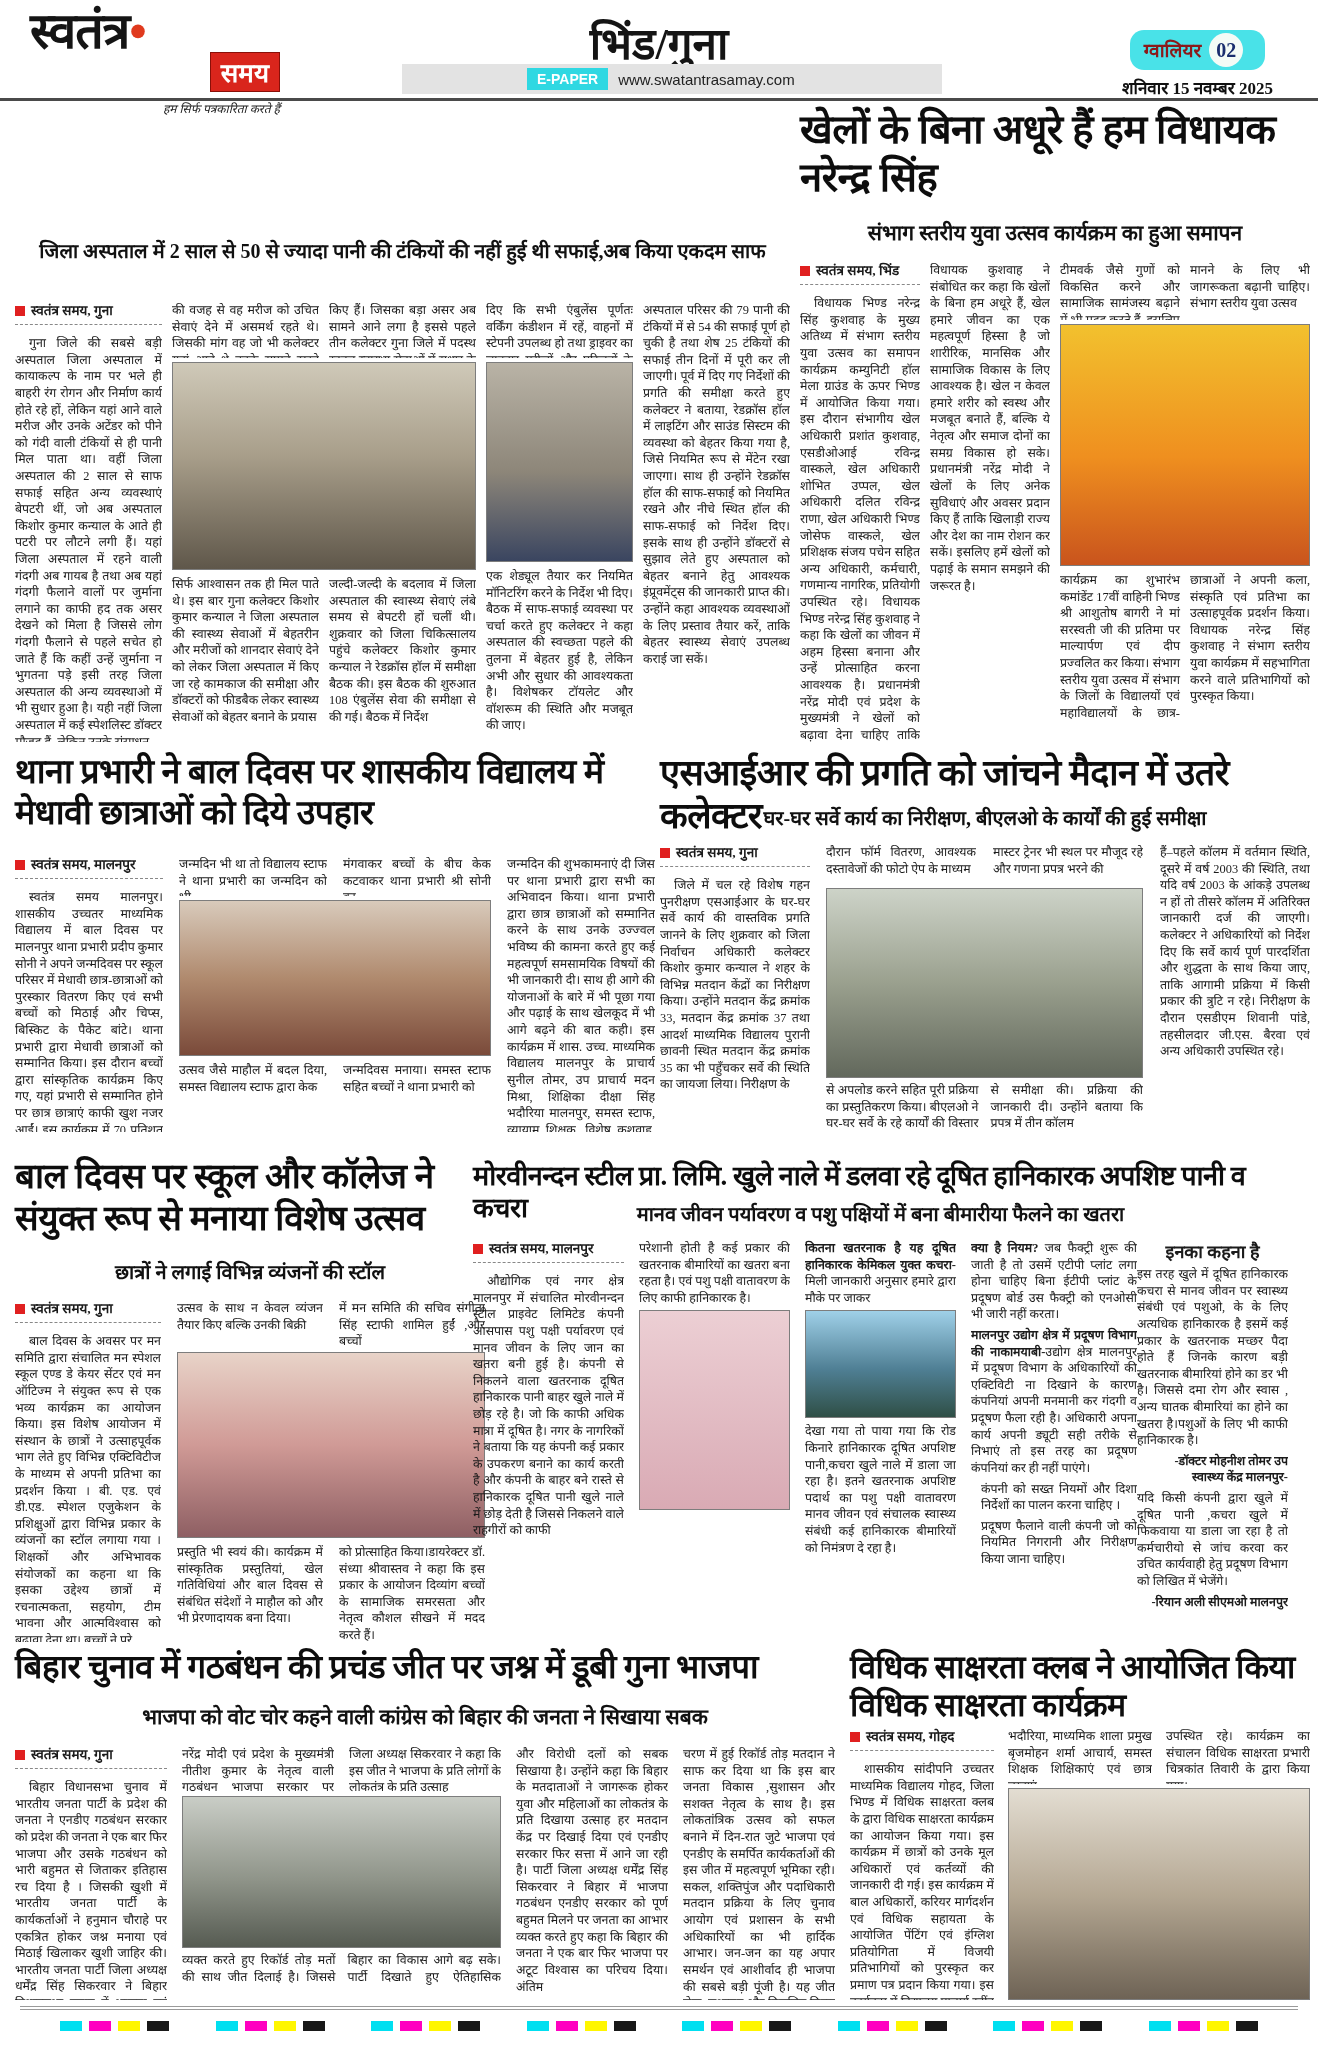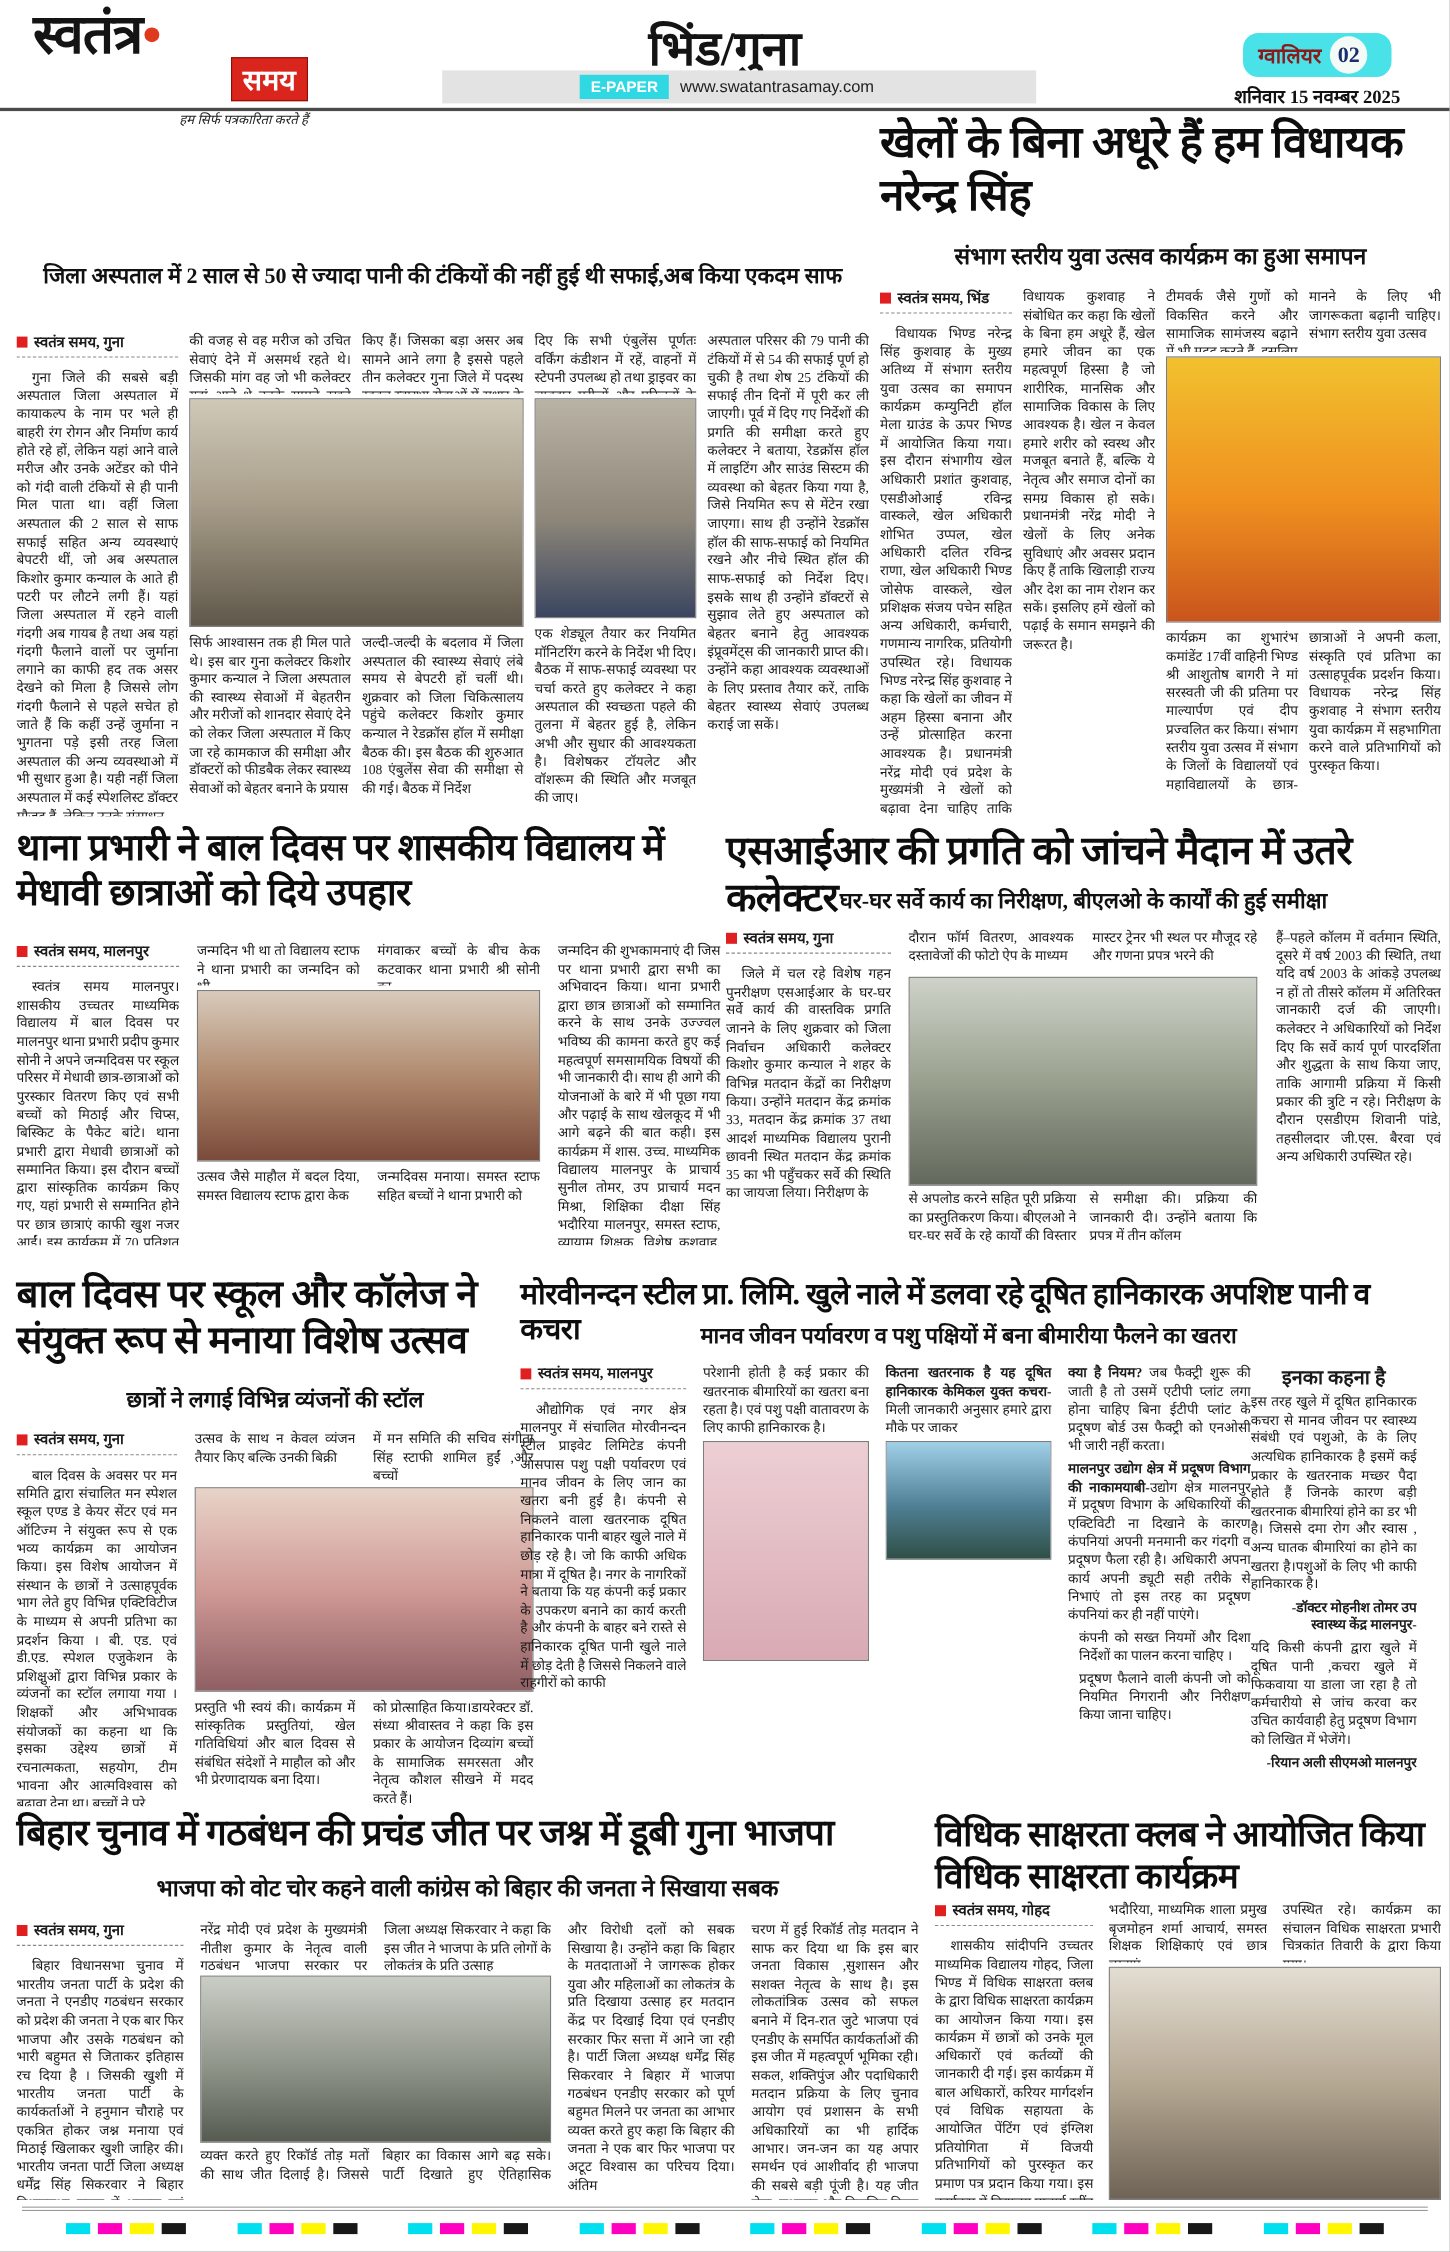"देखा गया तो पाया गया" p.noind { html: none -> <p>देखा गया तो पाया गया कि रोड किनारे हानिकारक दूषित अपशिष्ट पानी,कचरा खुले नाले में डाला जा रहा है। इतने खतरनाक अपशिष्ट पदार्थ का पशु पक्षी वातावरण मानव जीवन एवं संचालक स्वास्थ्य संबंधी कई हानिकारक बीमारियों को निमंत्रण दे रहा है।</p> }
